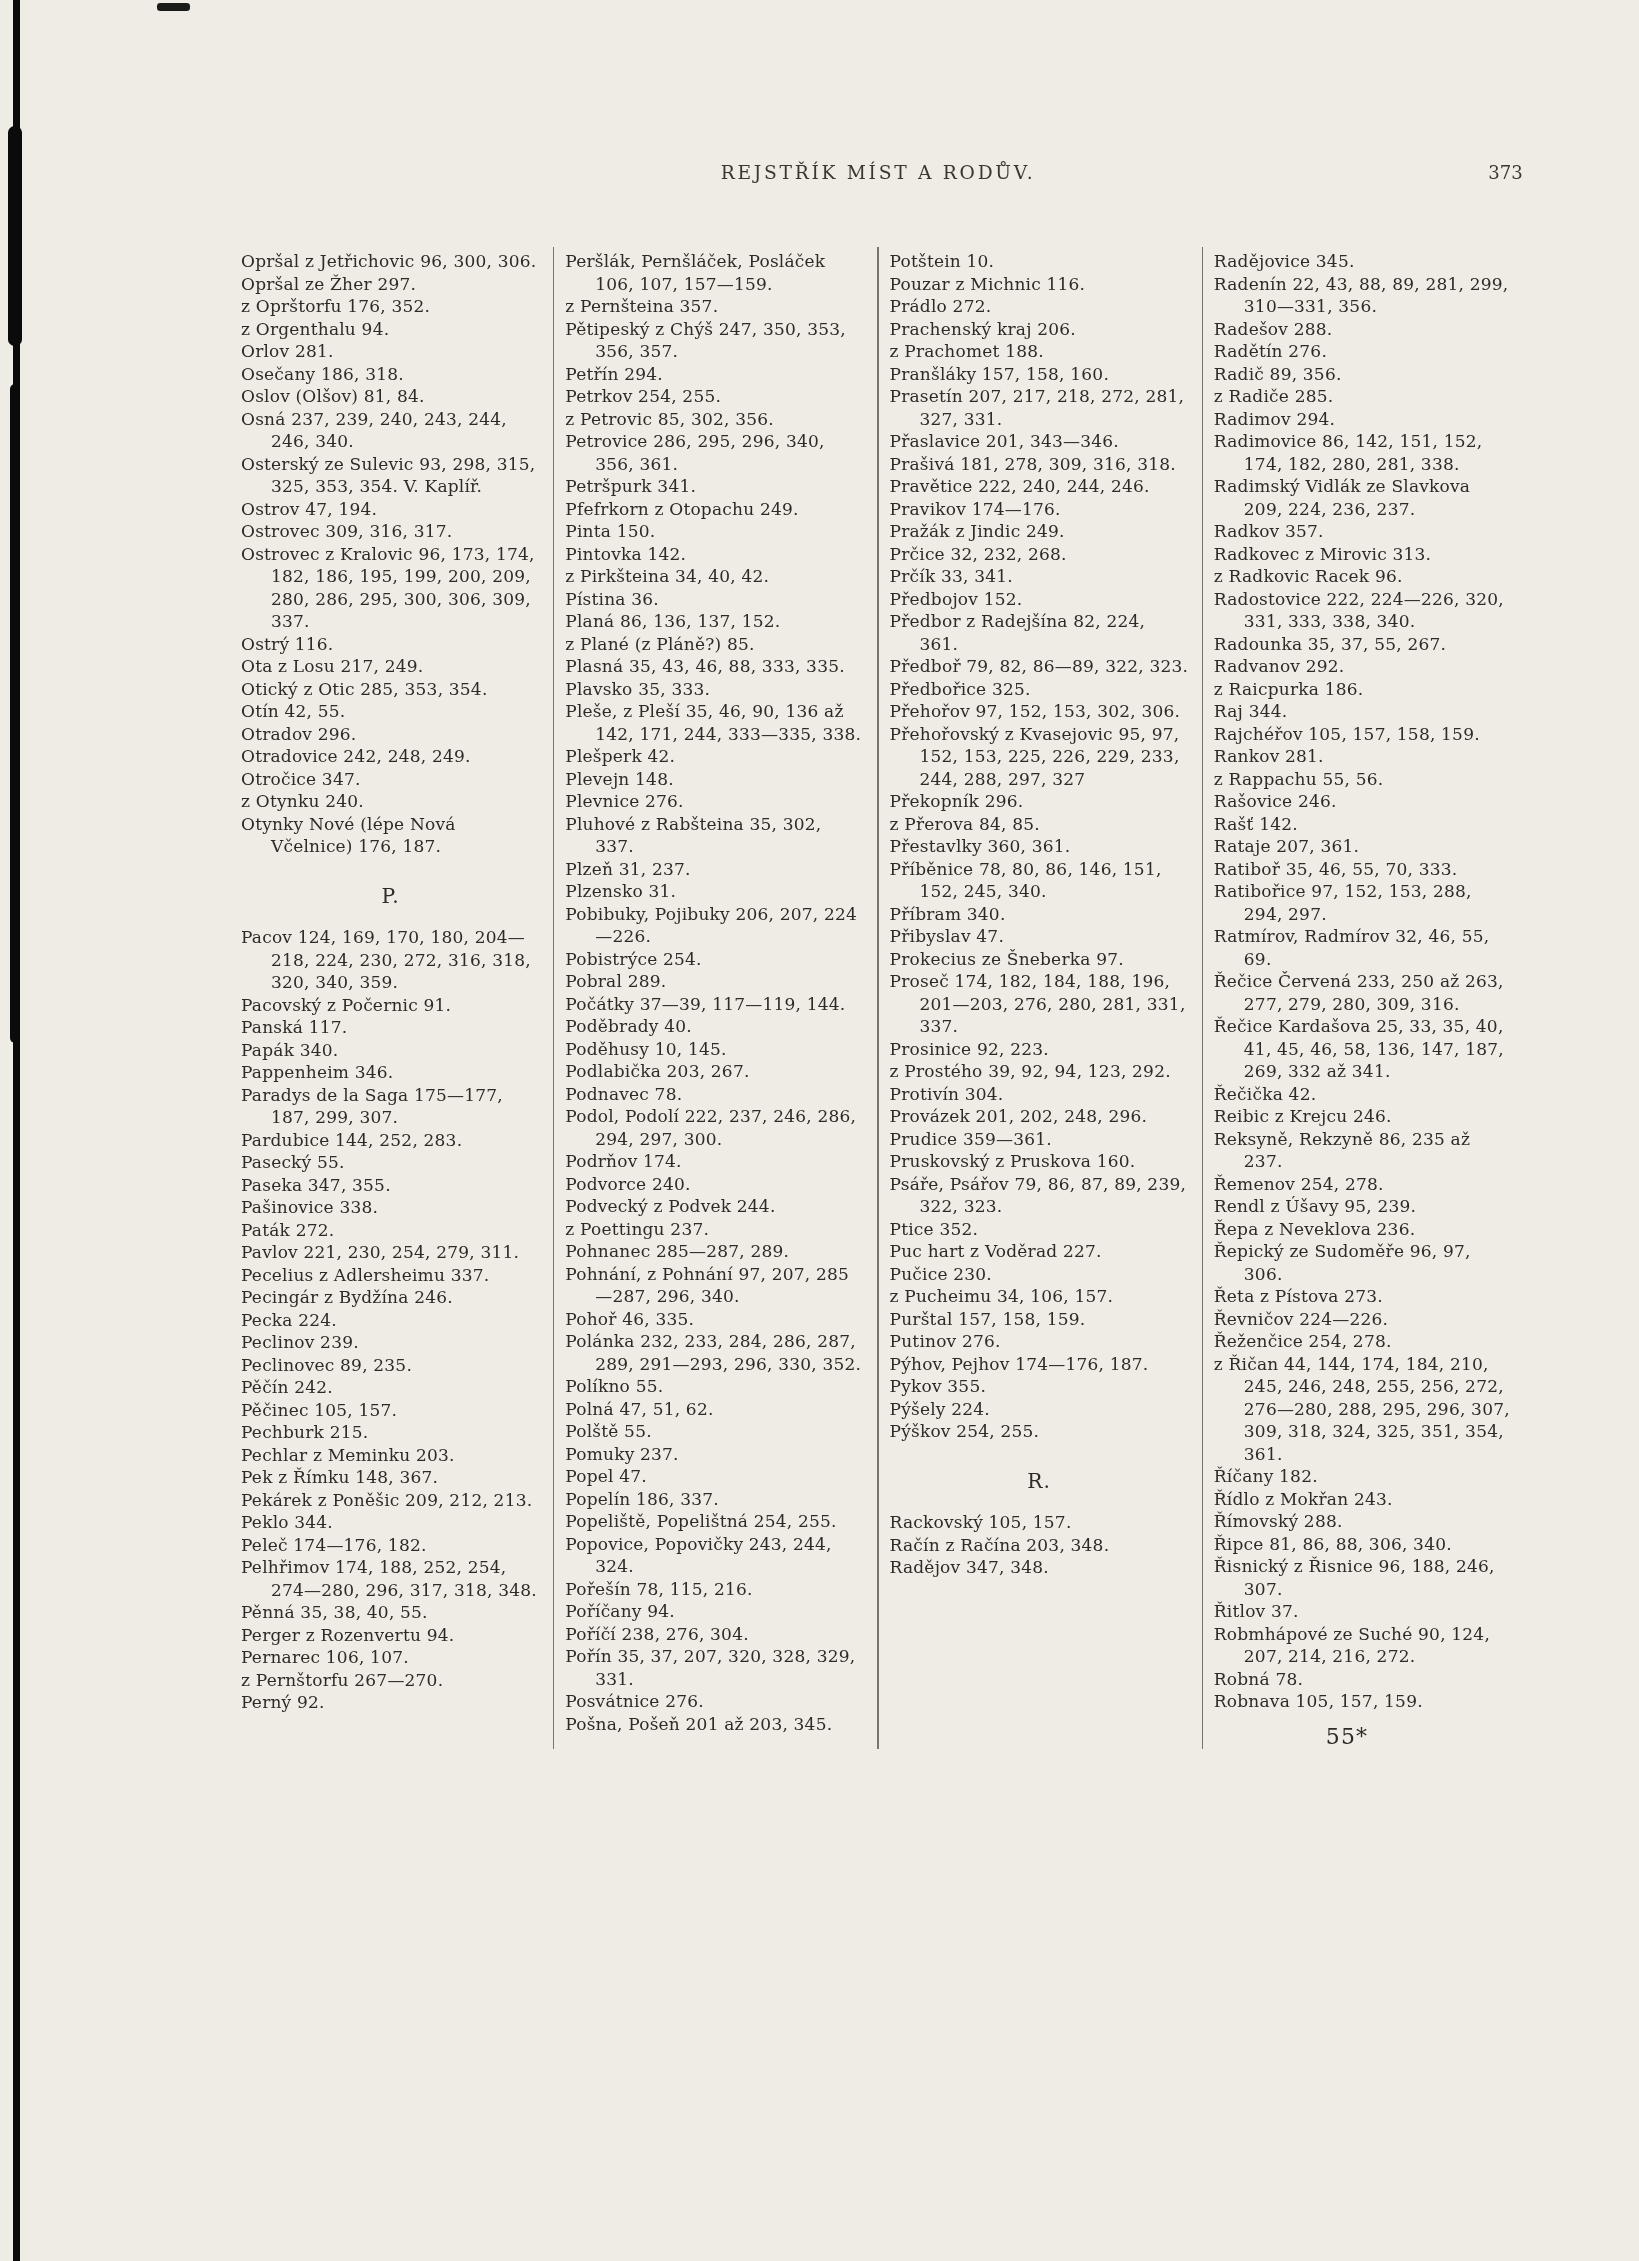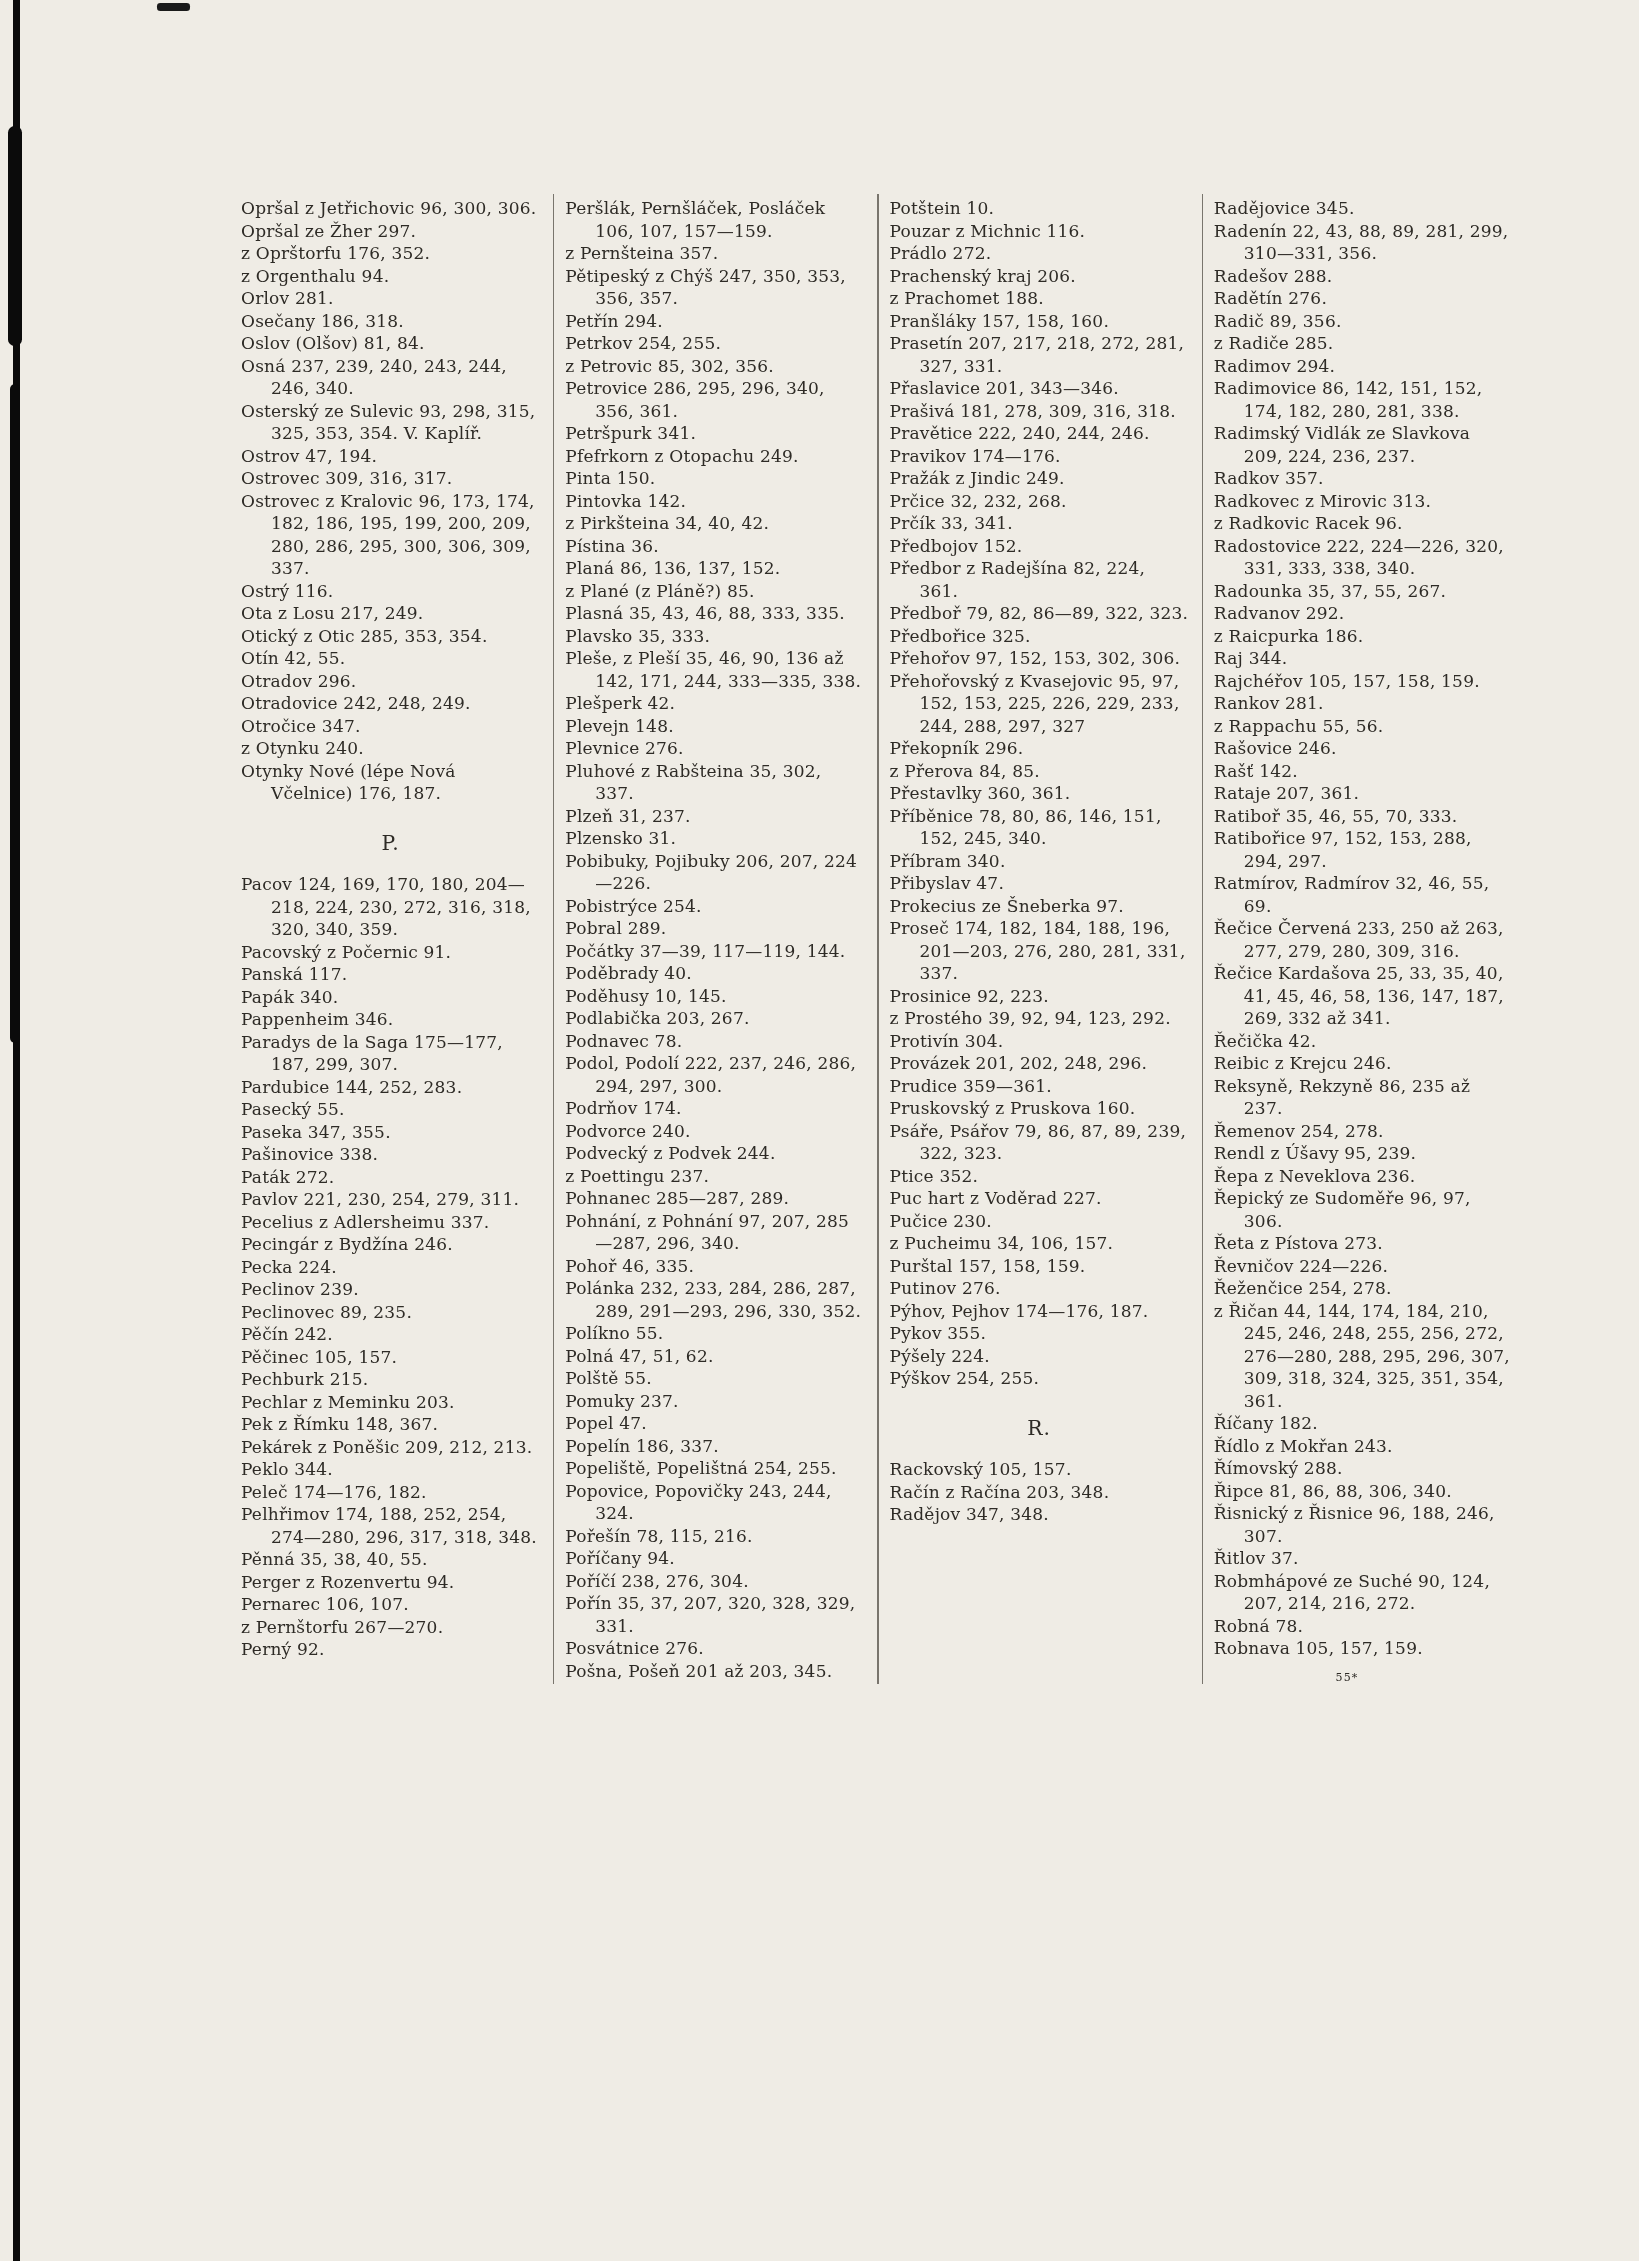"REJSTŘÍK MÍST A RODŮV." div.header { html: none -> <div> <div>REJSTŘÍK MÍST A RODŮV.</div> <div>373</div> </div> }
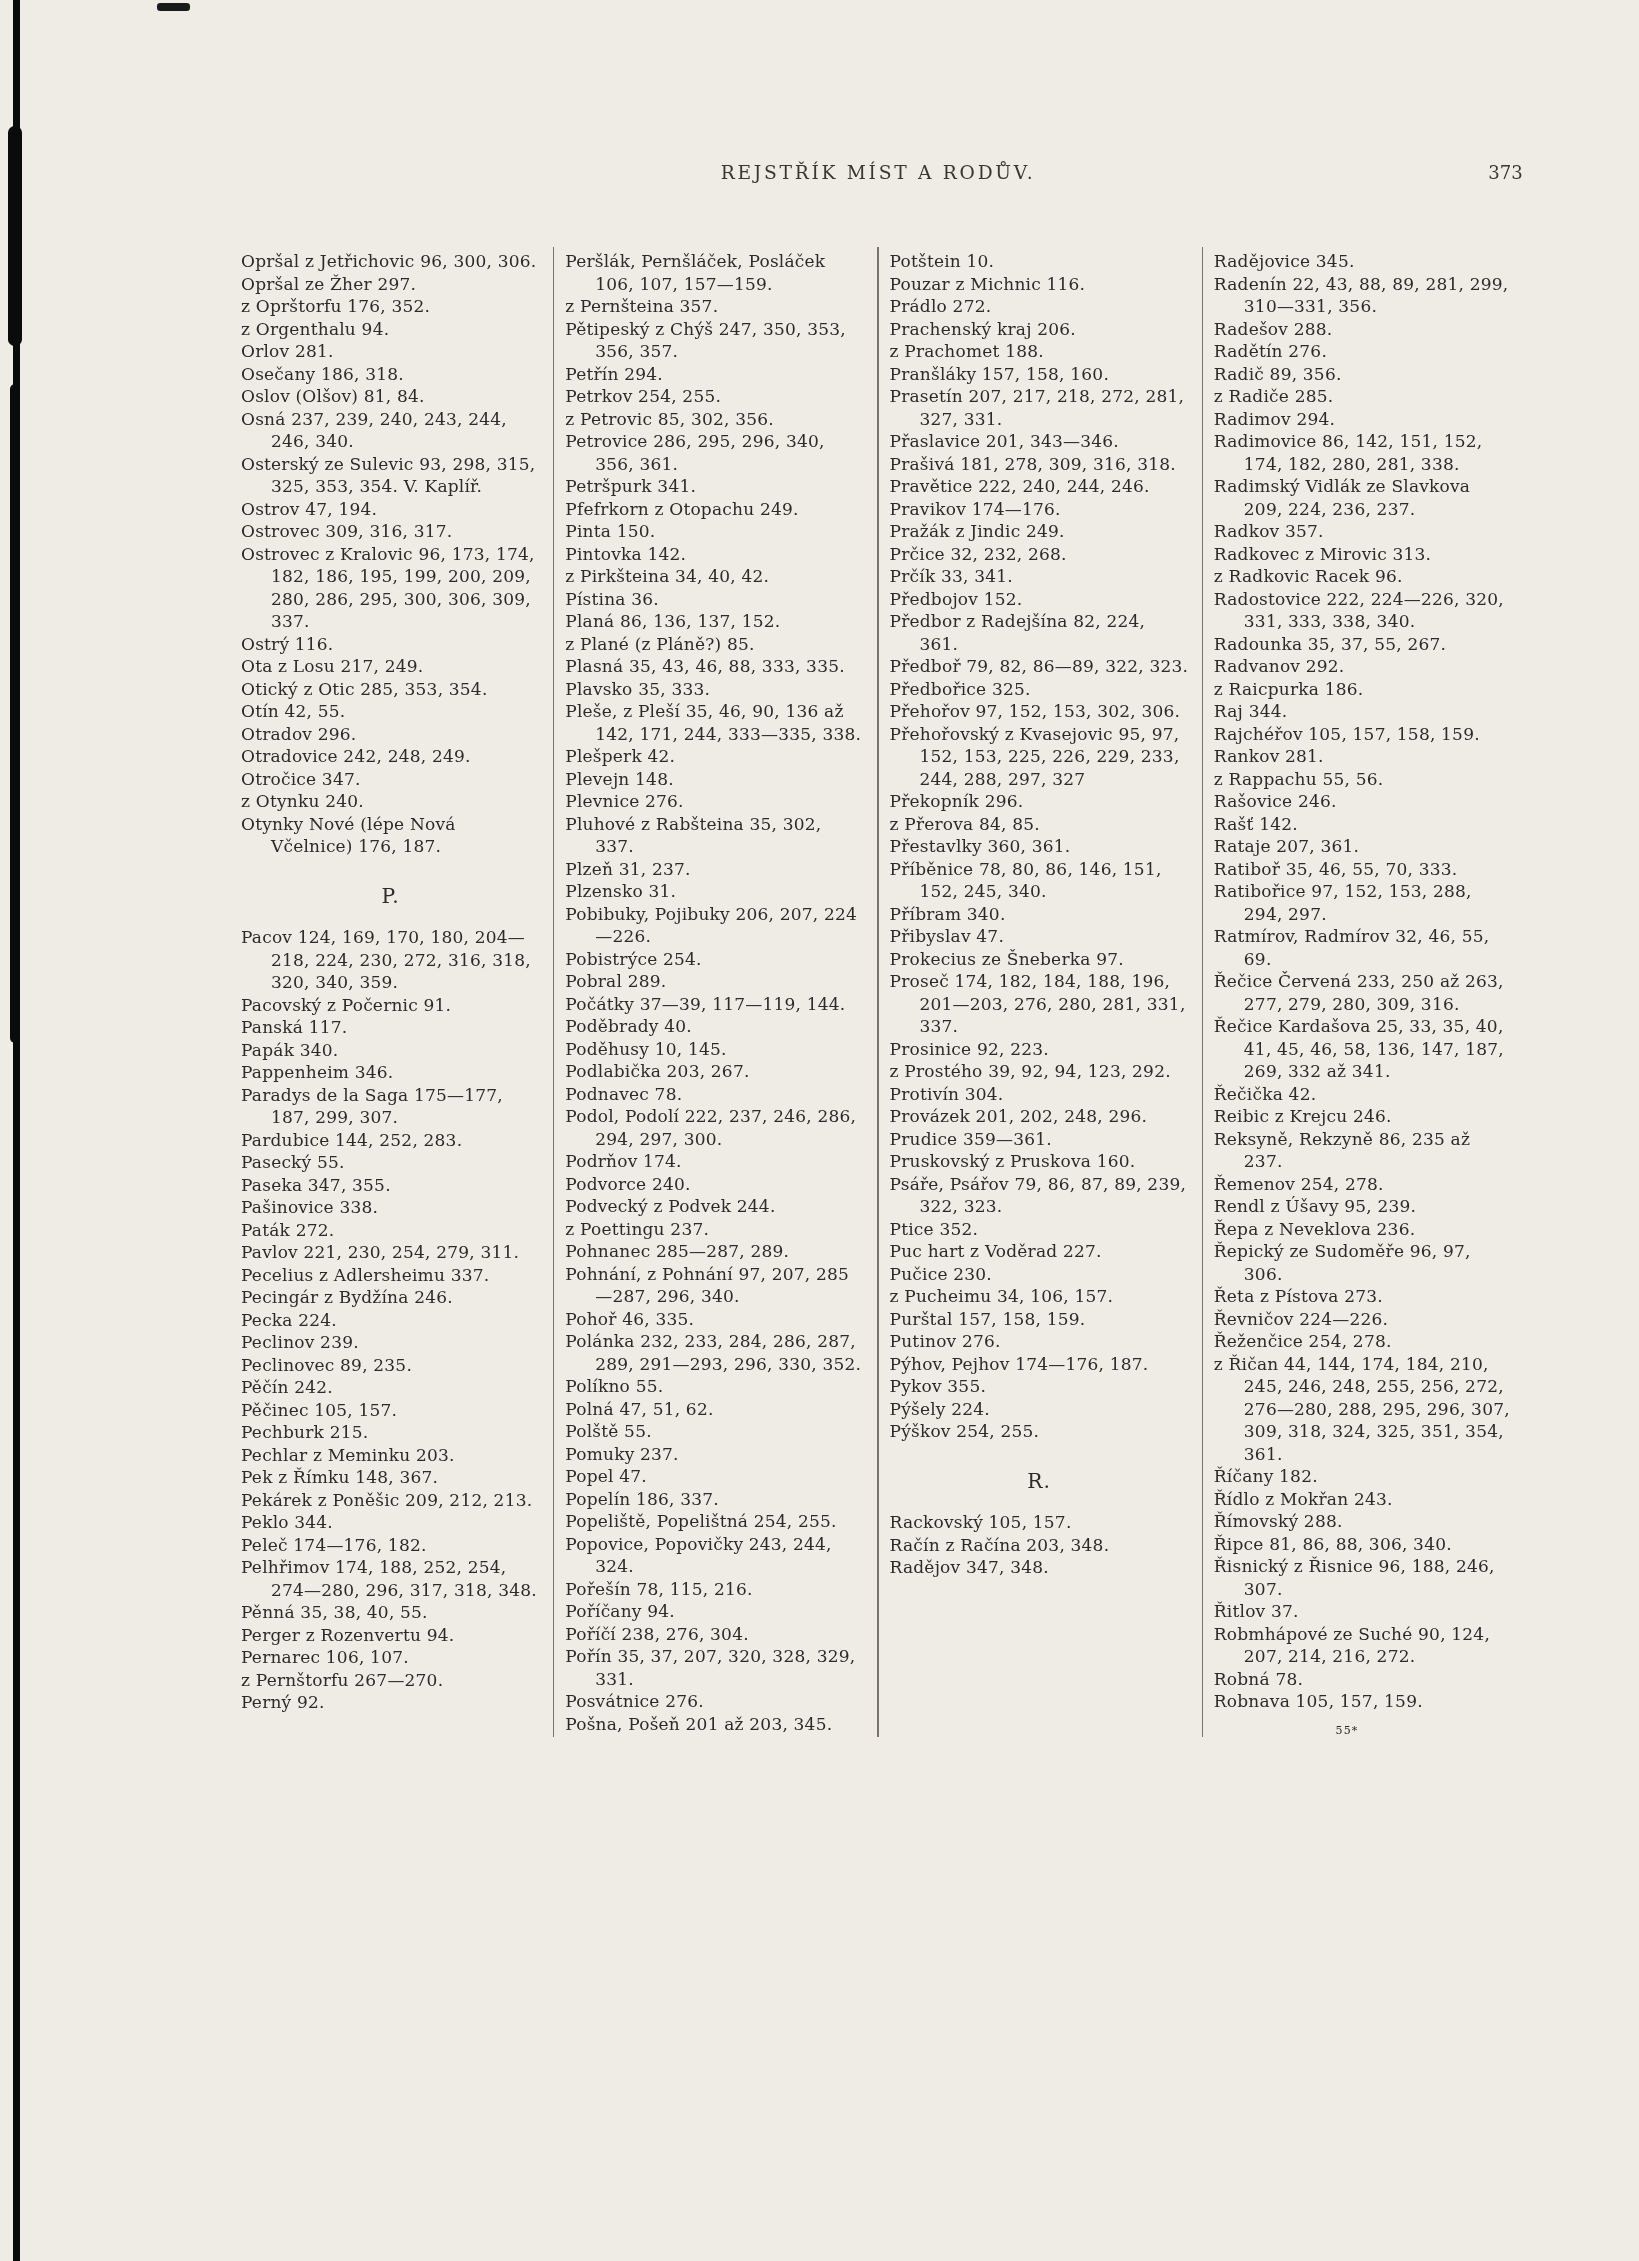"55*" p.sig-mark { font-size: 11px -> 22px }
